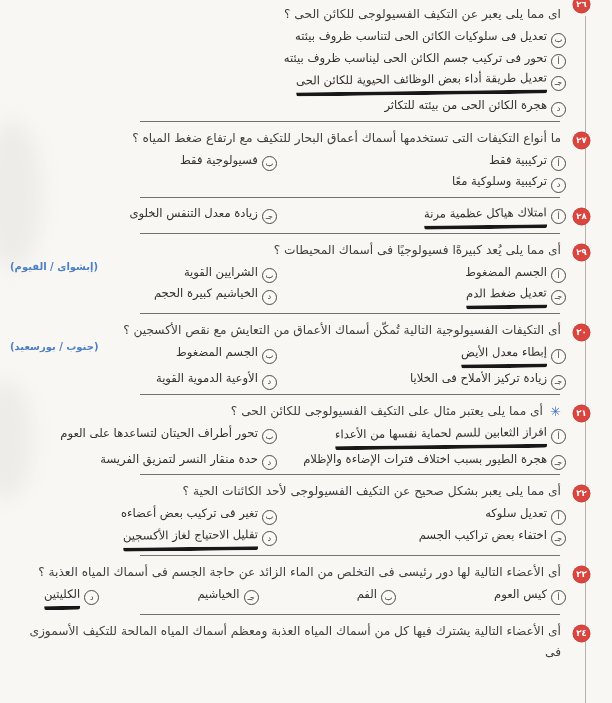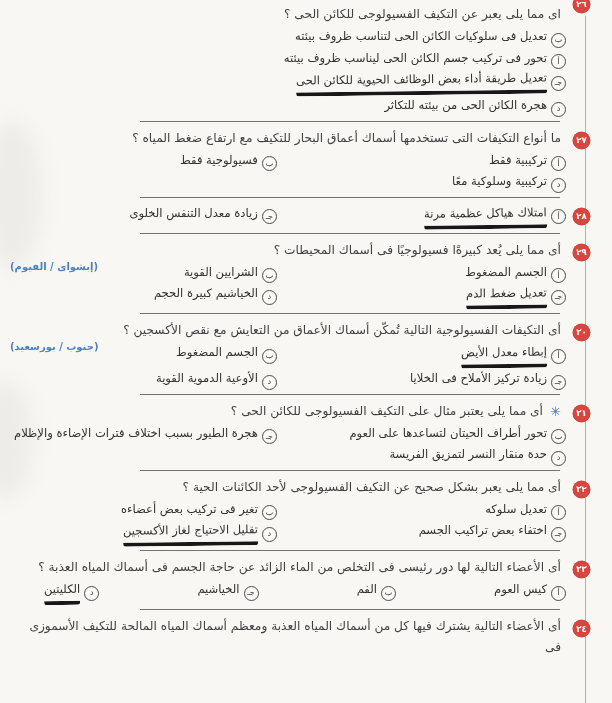"أافراز الثعابين للسم لحماية نفسها" div.opt { html: none -> <div><span>أ</span><span>افراز الثعابين للسم لحماية نفسها من الأعداء</span></div> }
